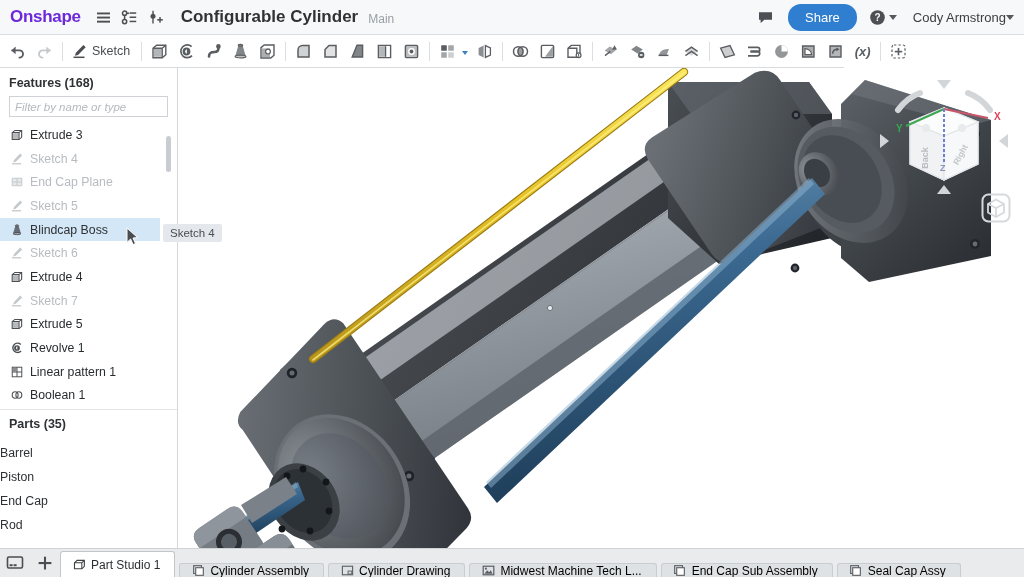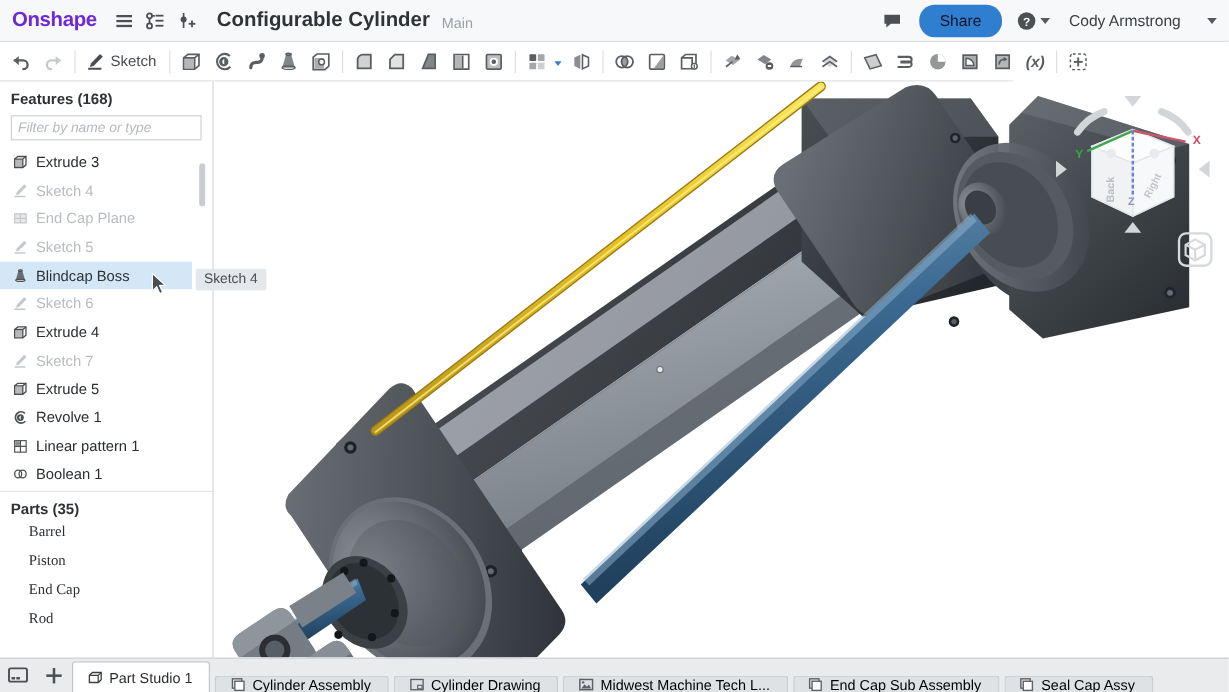"Share" .share-btn { color: #0f172a -> #ffffff }
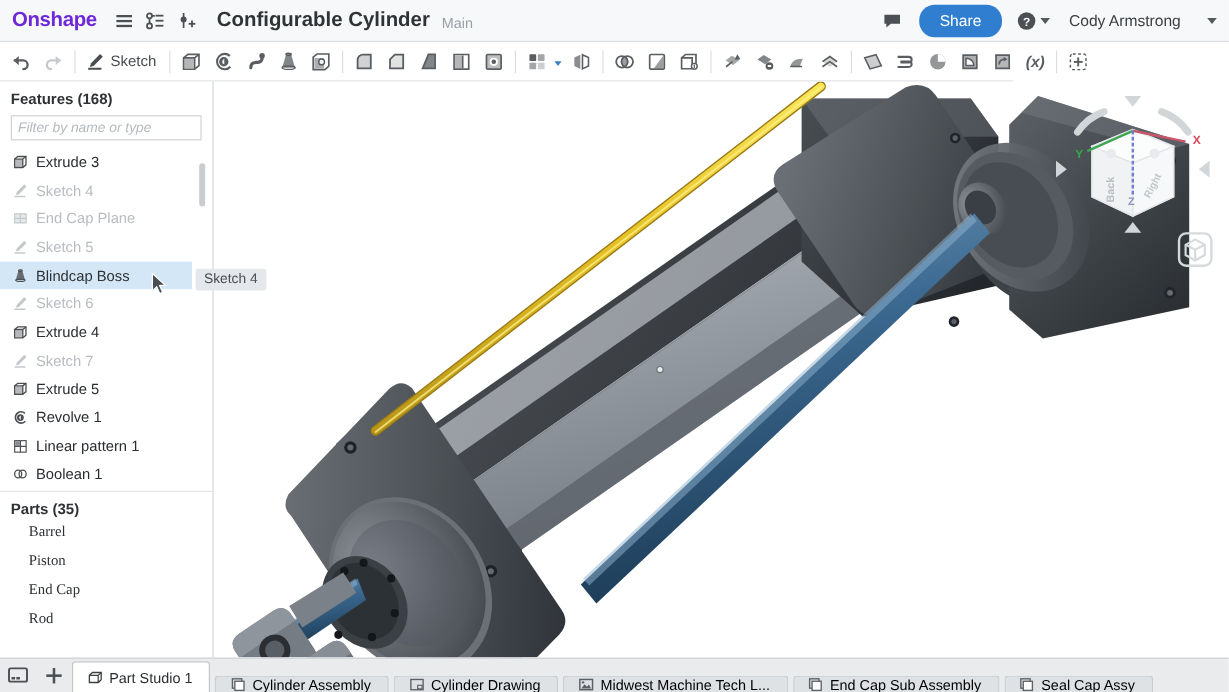"Cody Armstrong" .user-name { gap: 22px -> 0 }
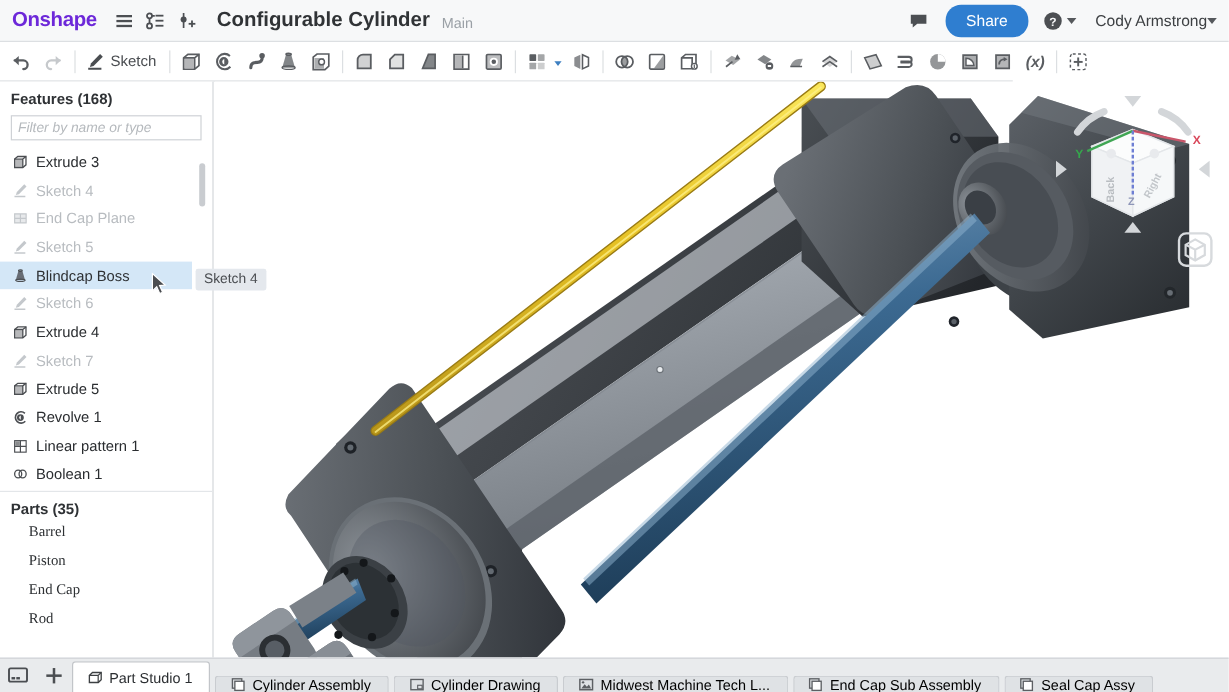"Barrel" .part-row { align-items: flex-start -> flex-end; font-family: Liberation Serif, serif -> none; padding-left: 24px -> none }
